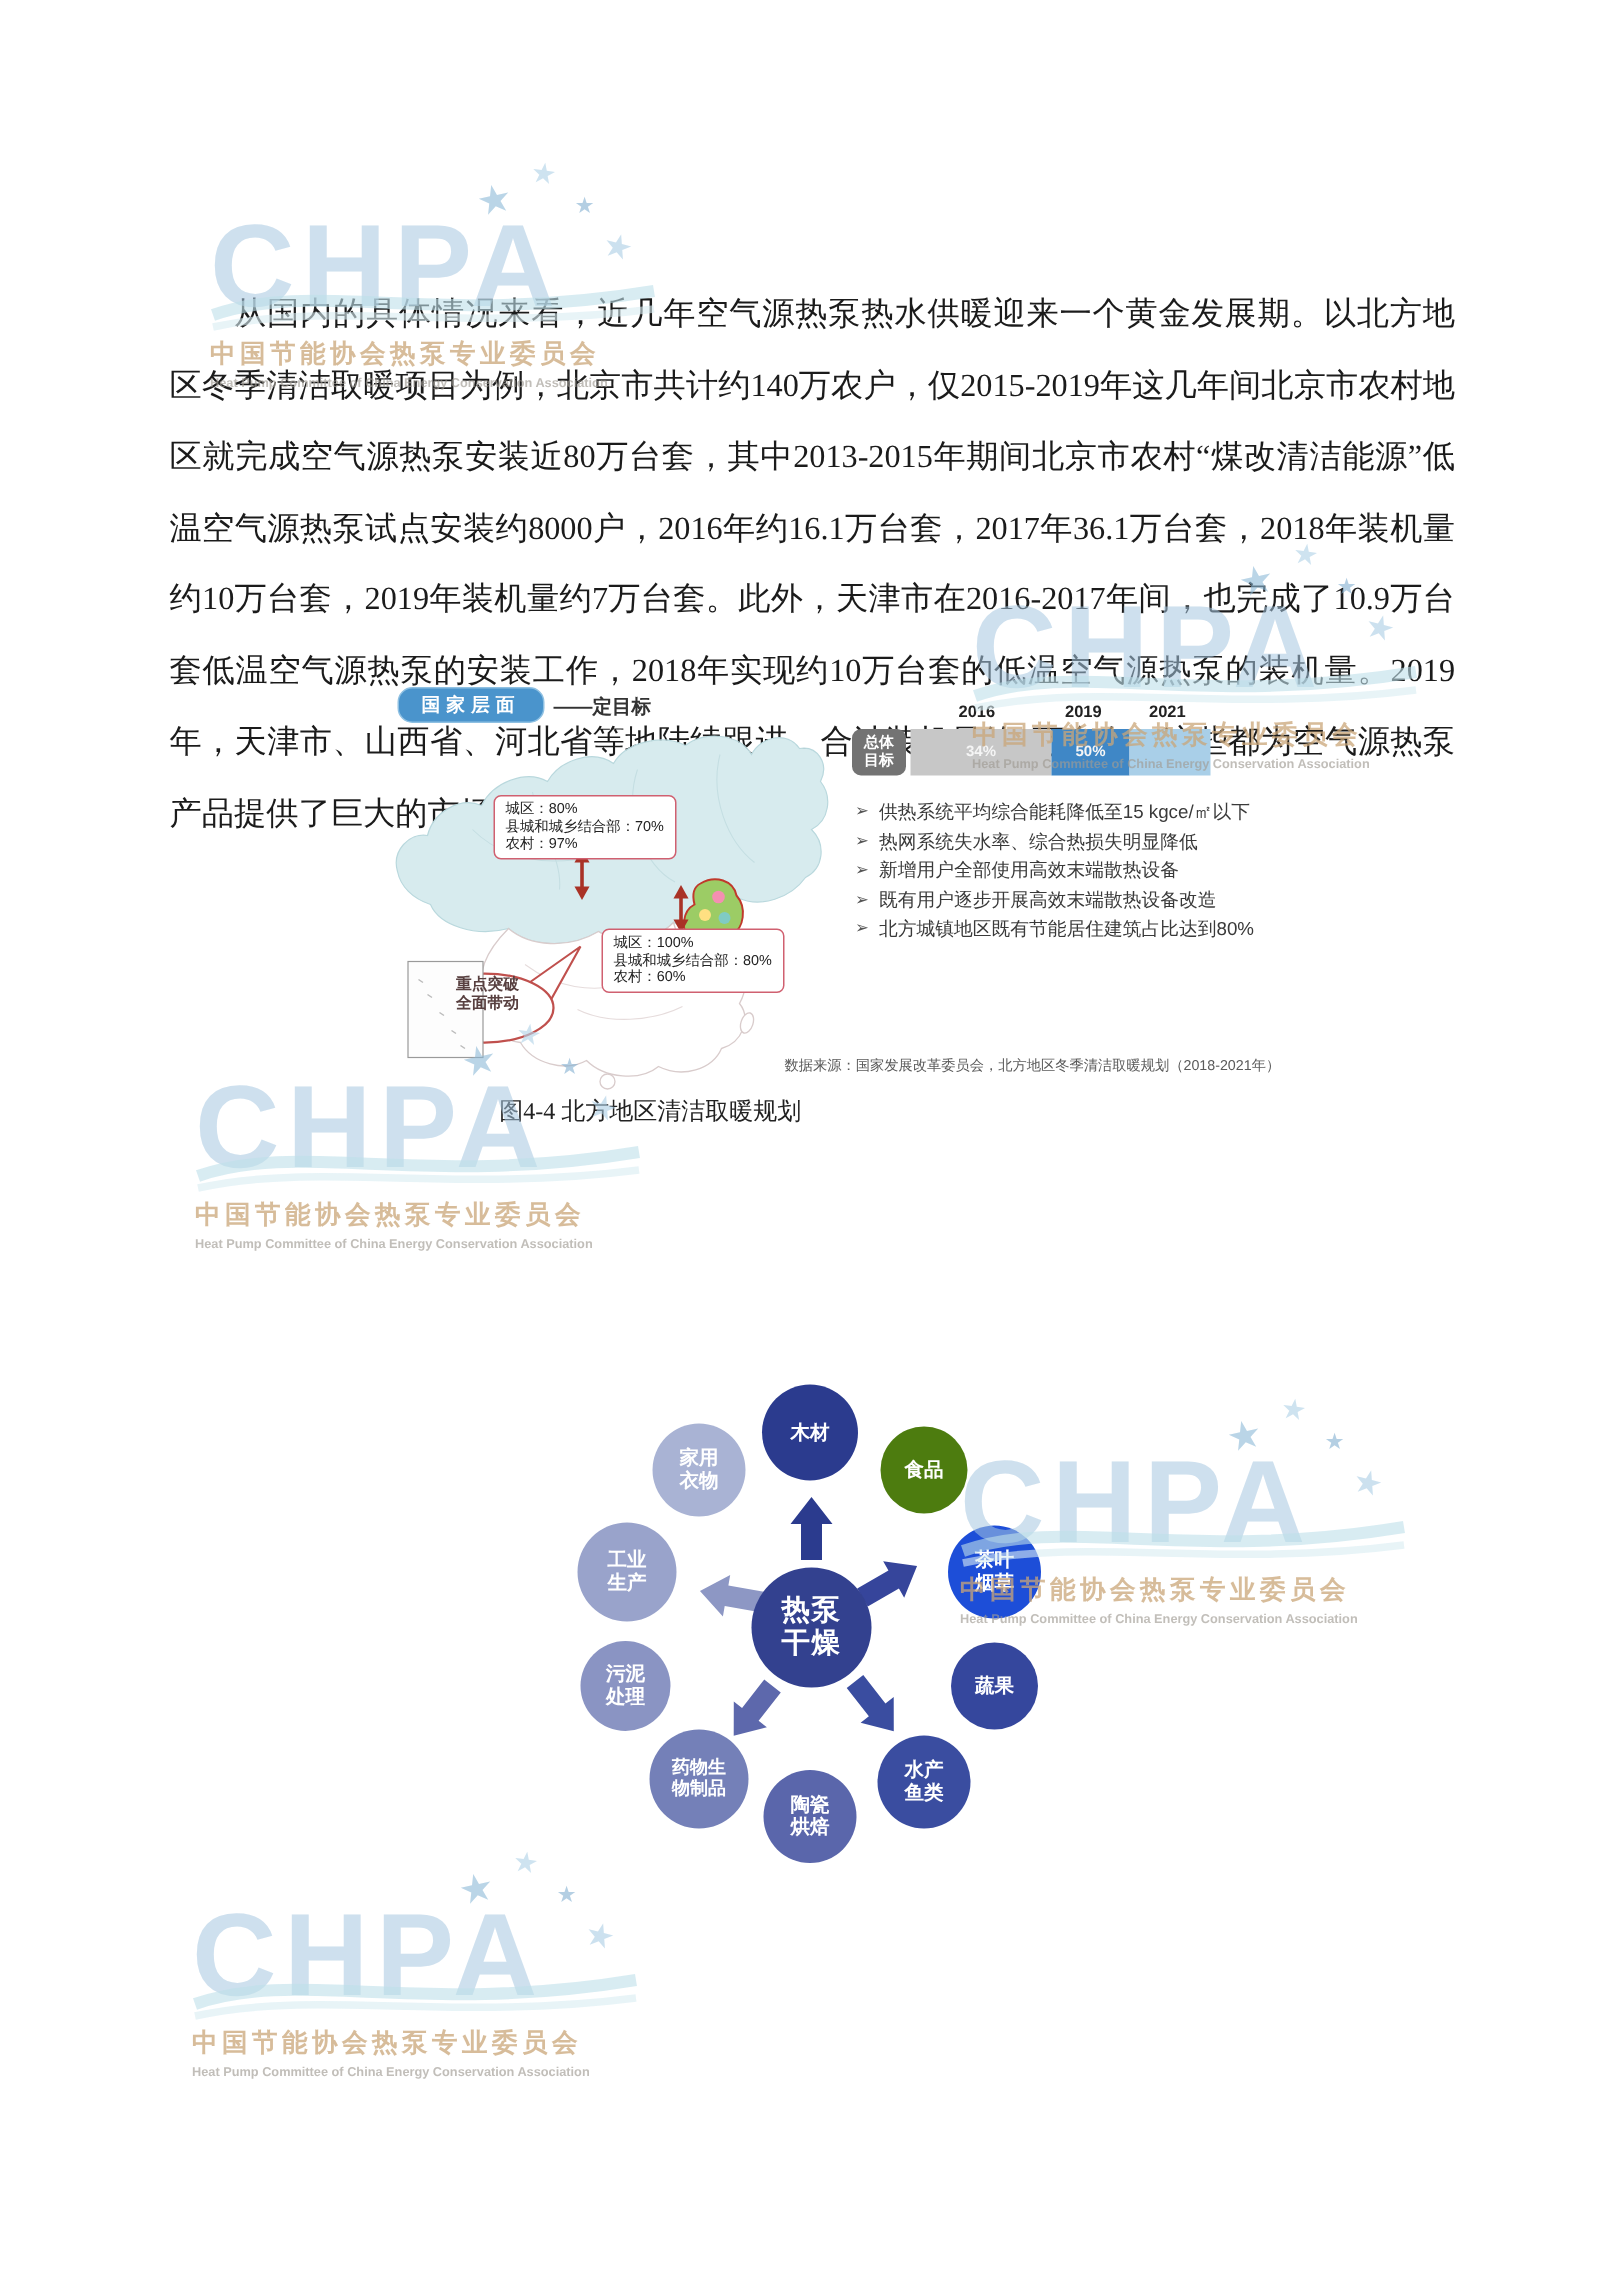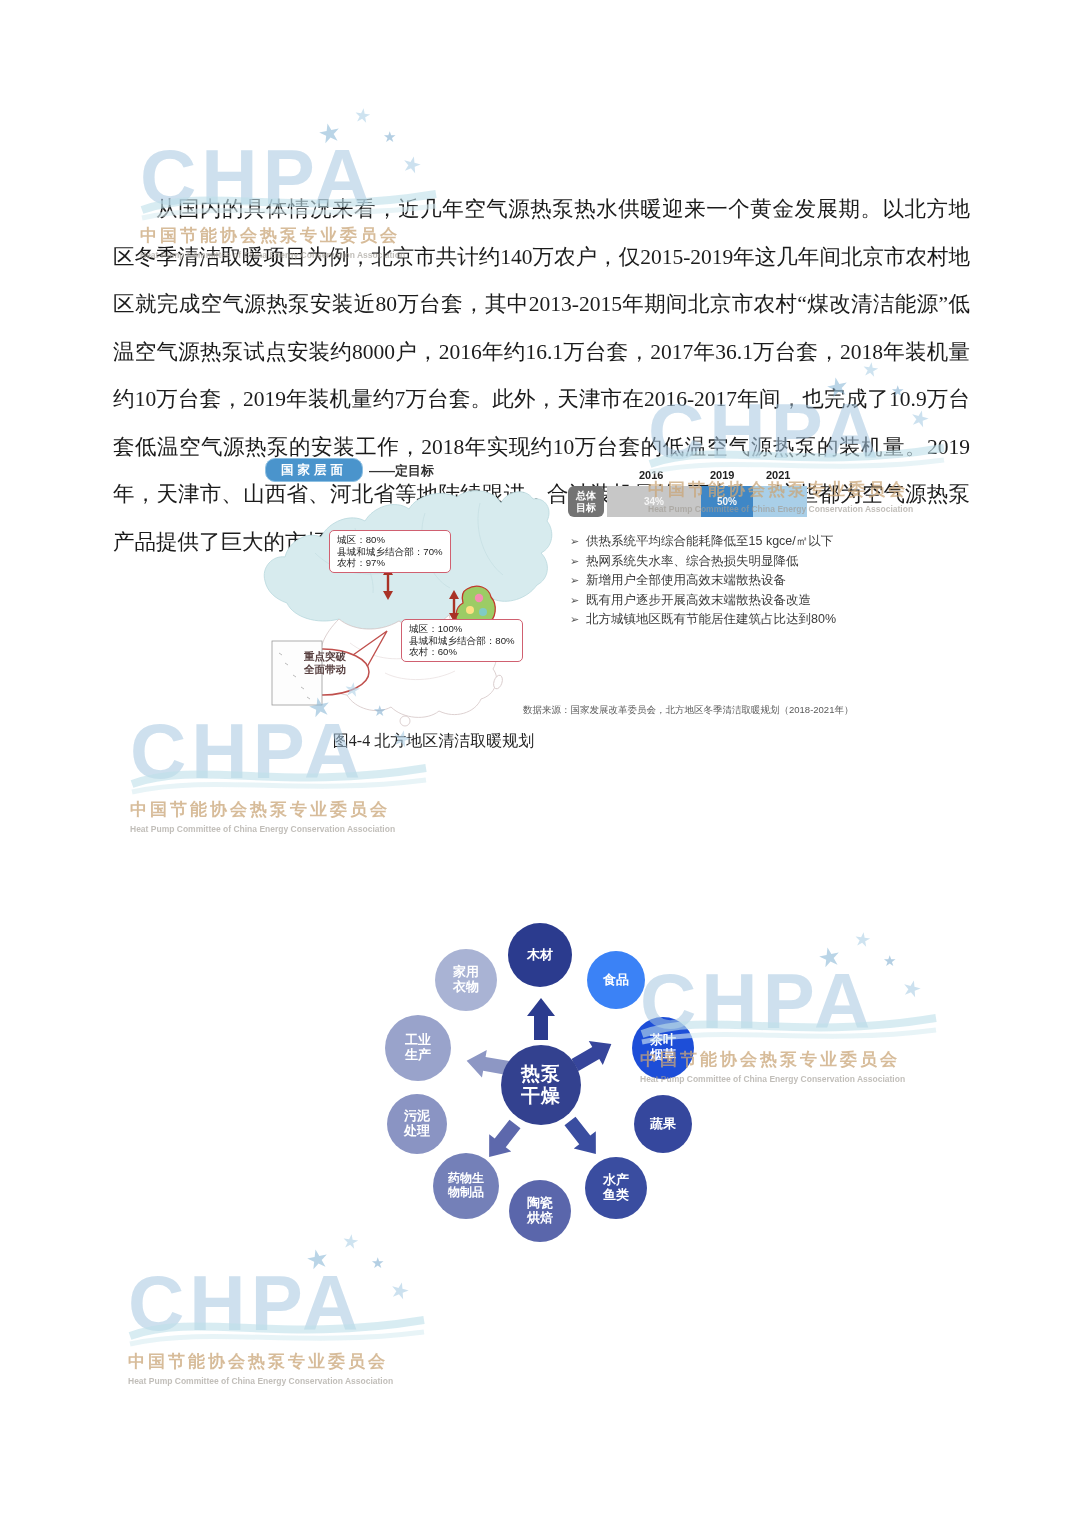"食品" div.circle { background-color: #3b82f6 -> #4d7c0f }
